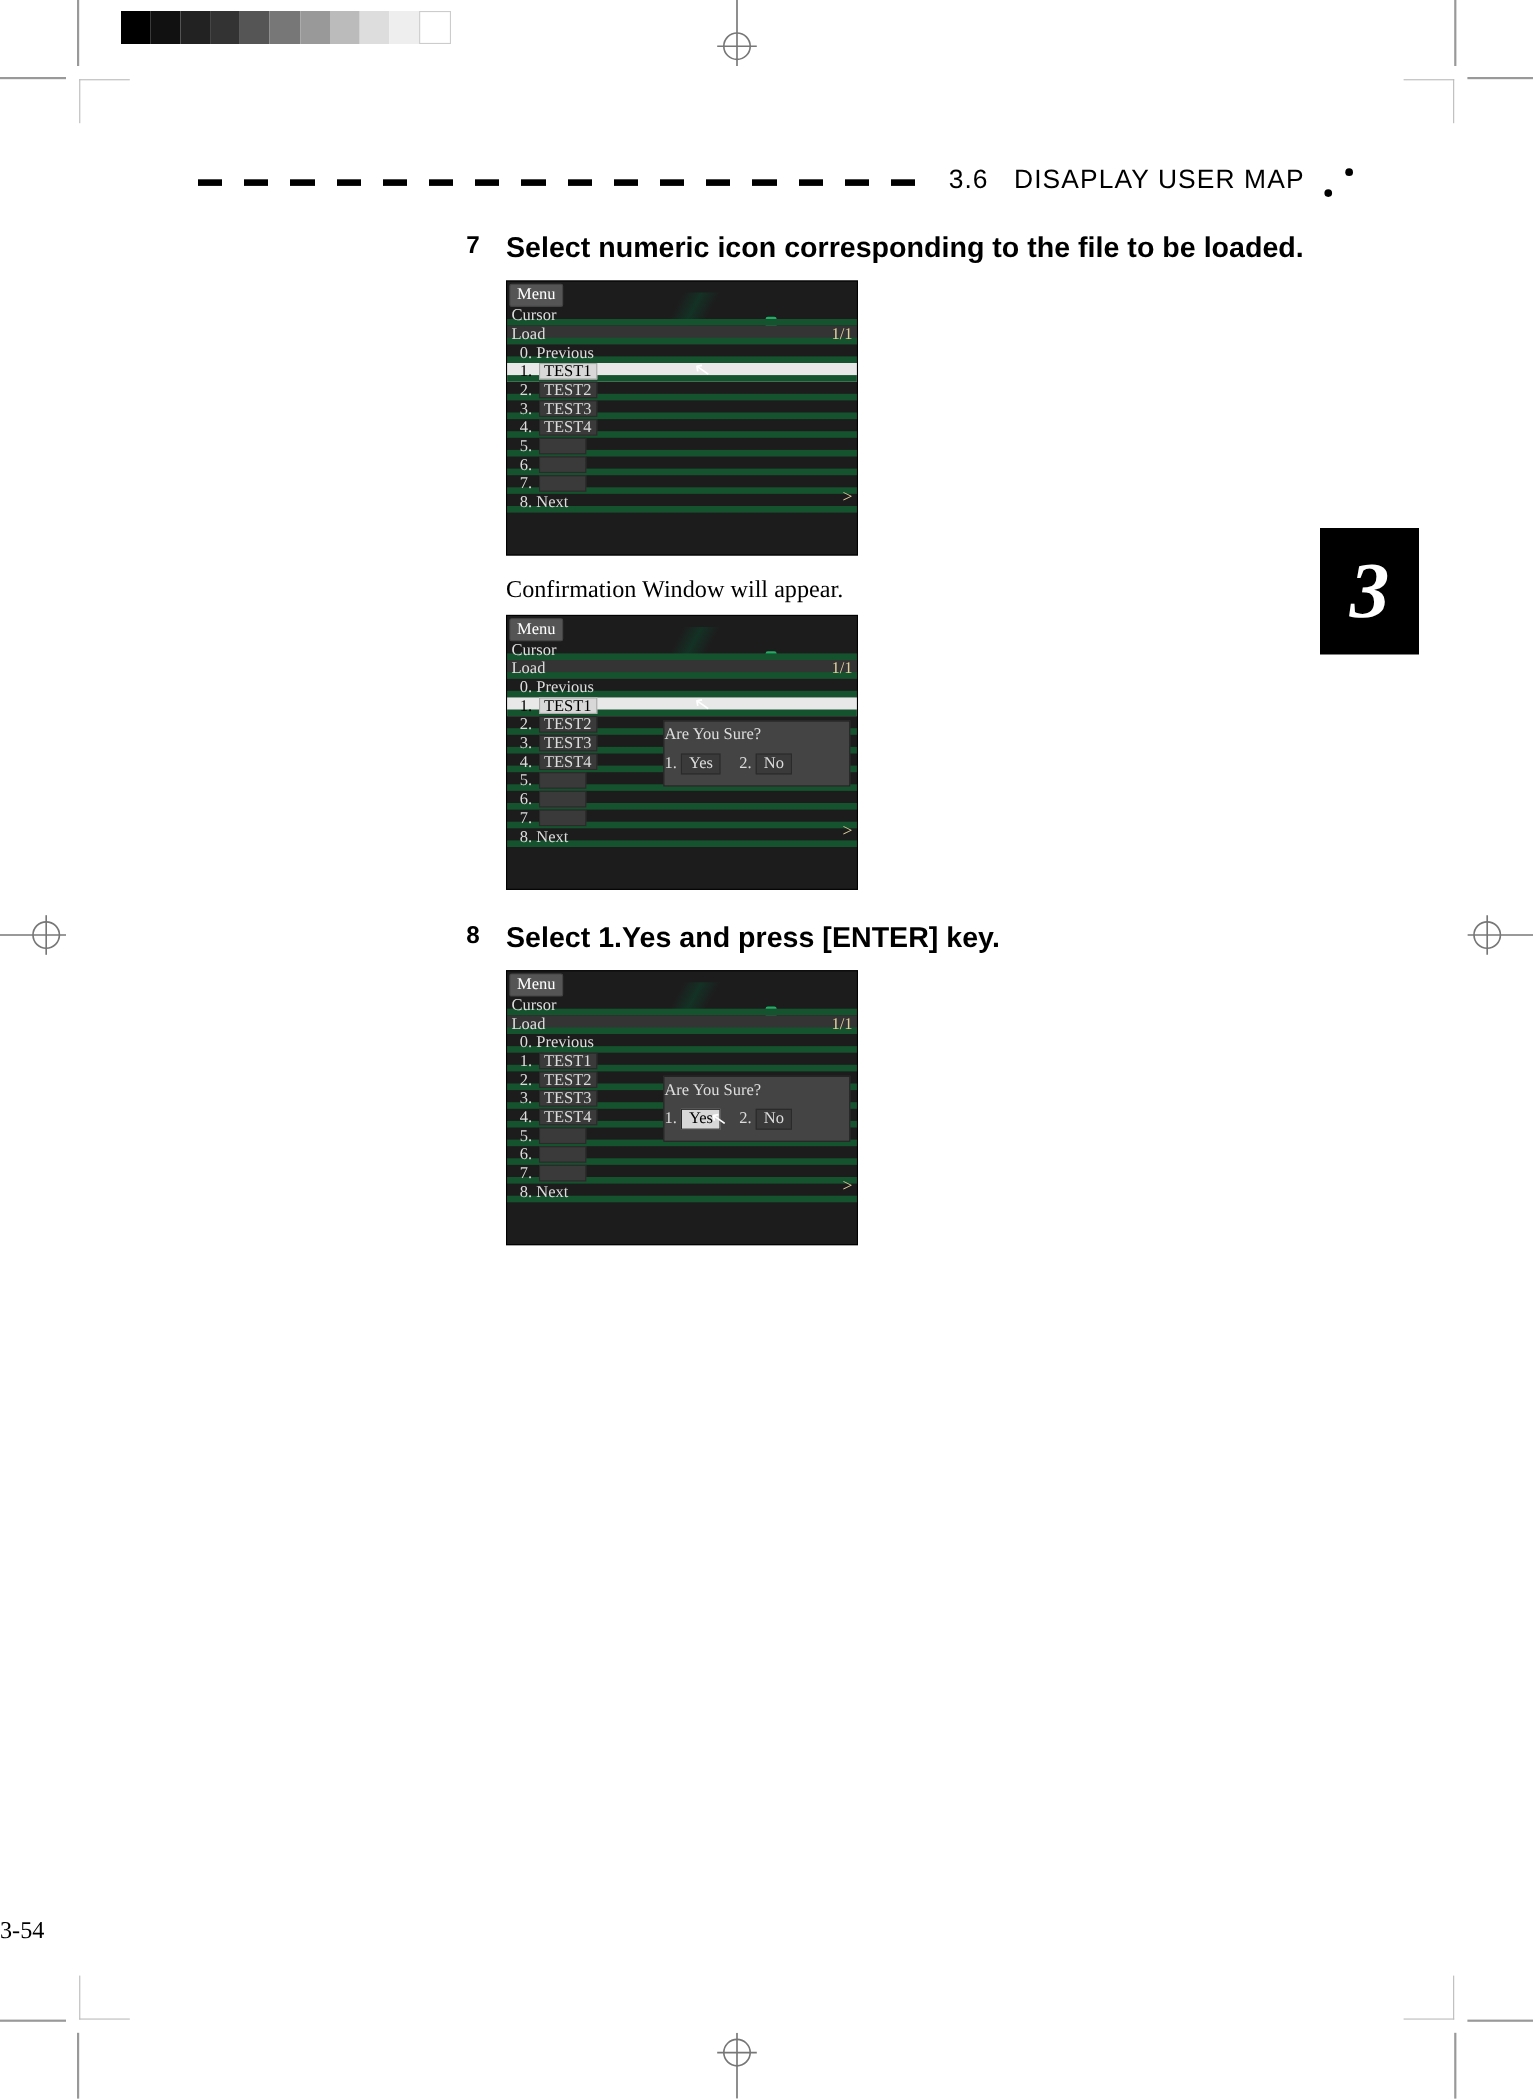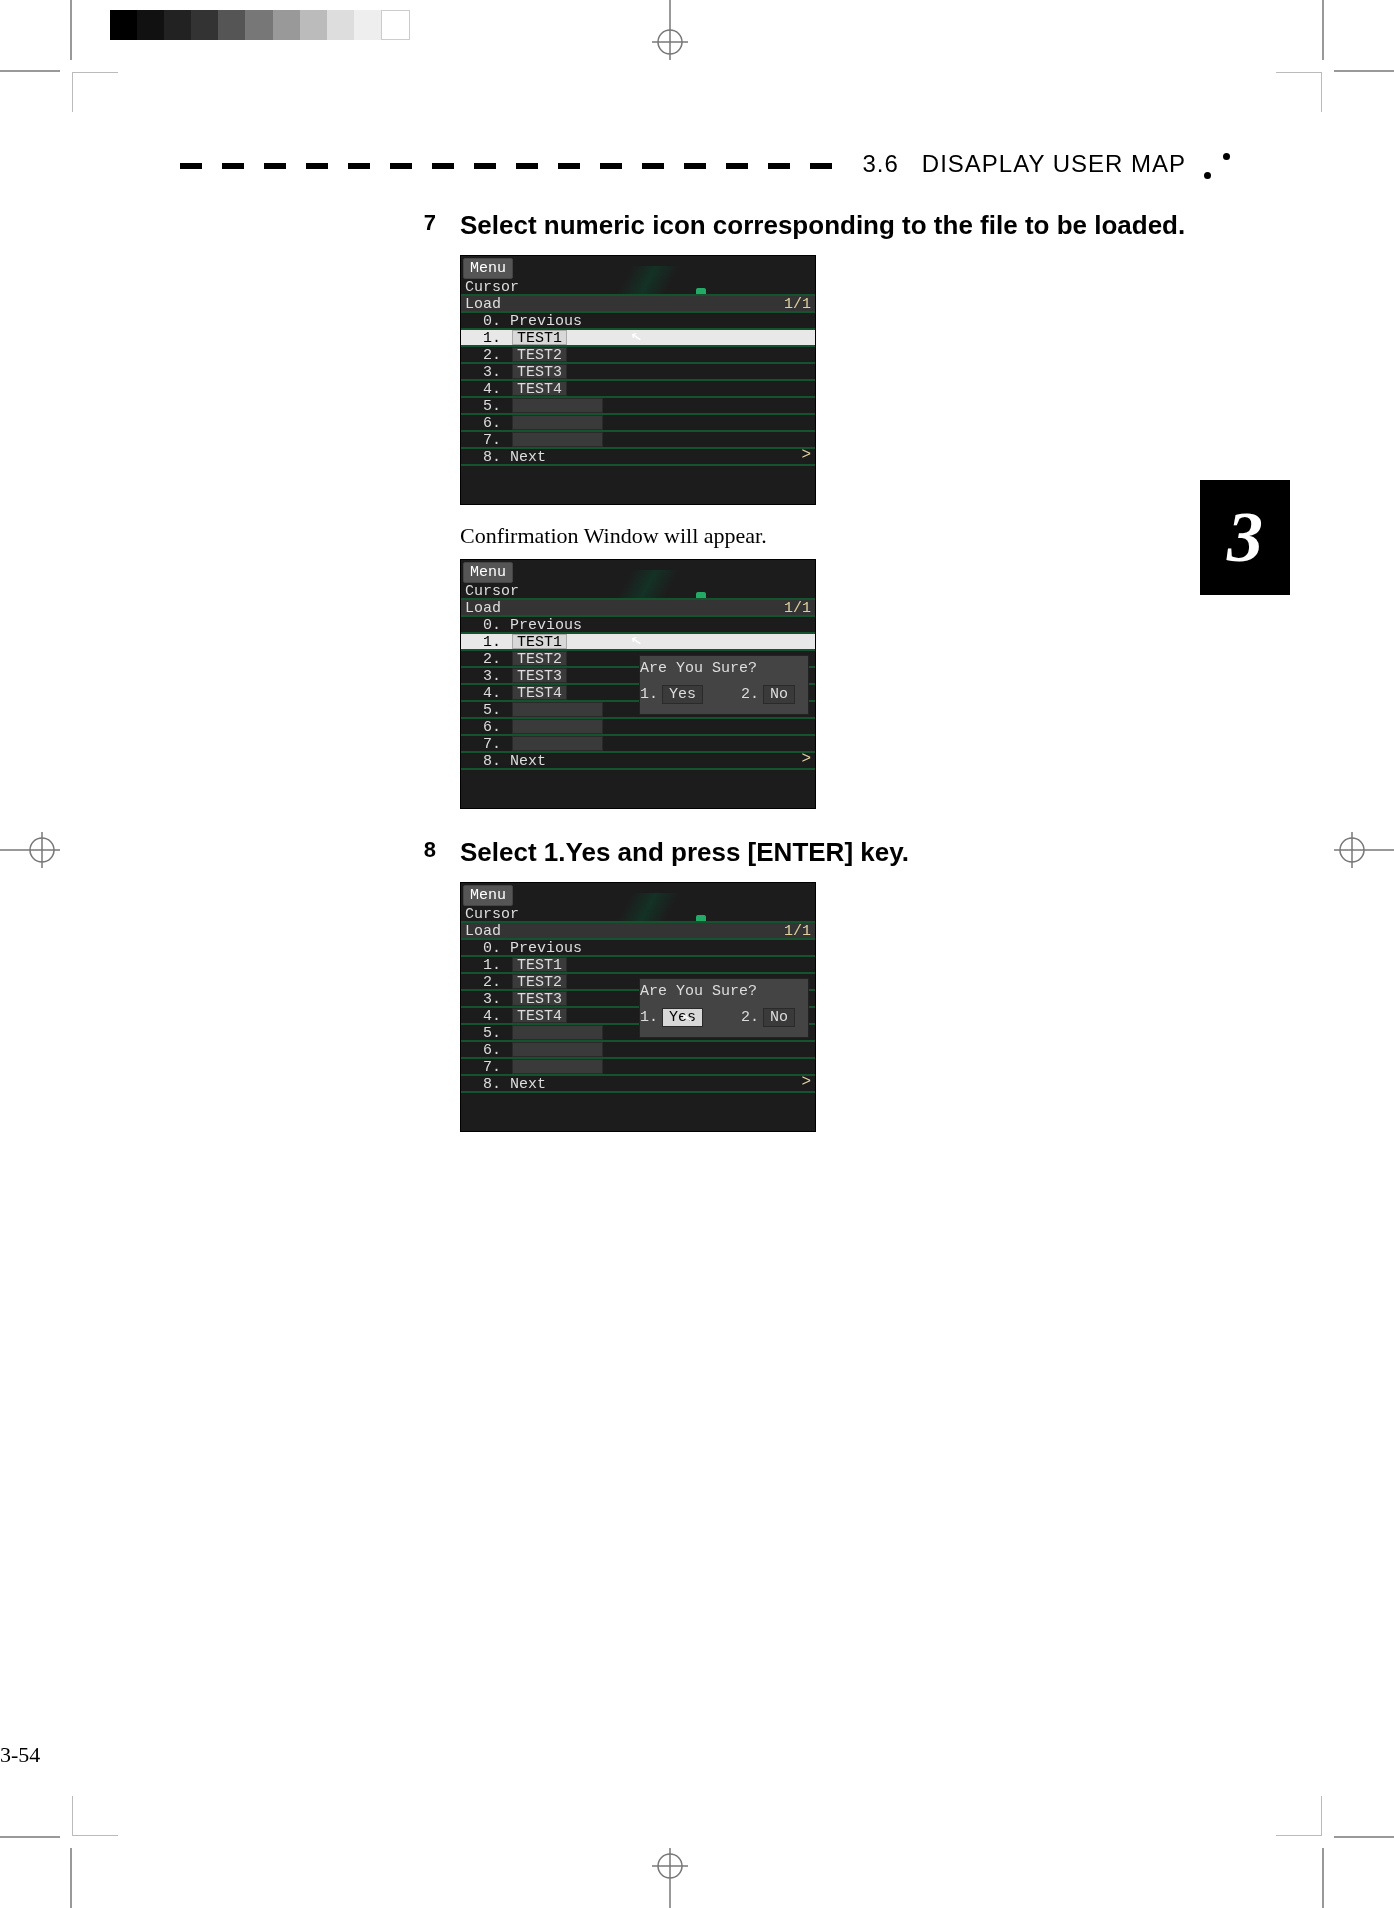"Menu" .shot { font-family: Liberation Mono, monospace -> Liberation Serif, serif; width: 356px -> 320px }
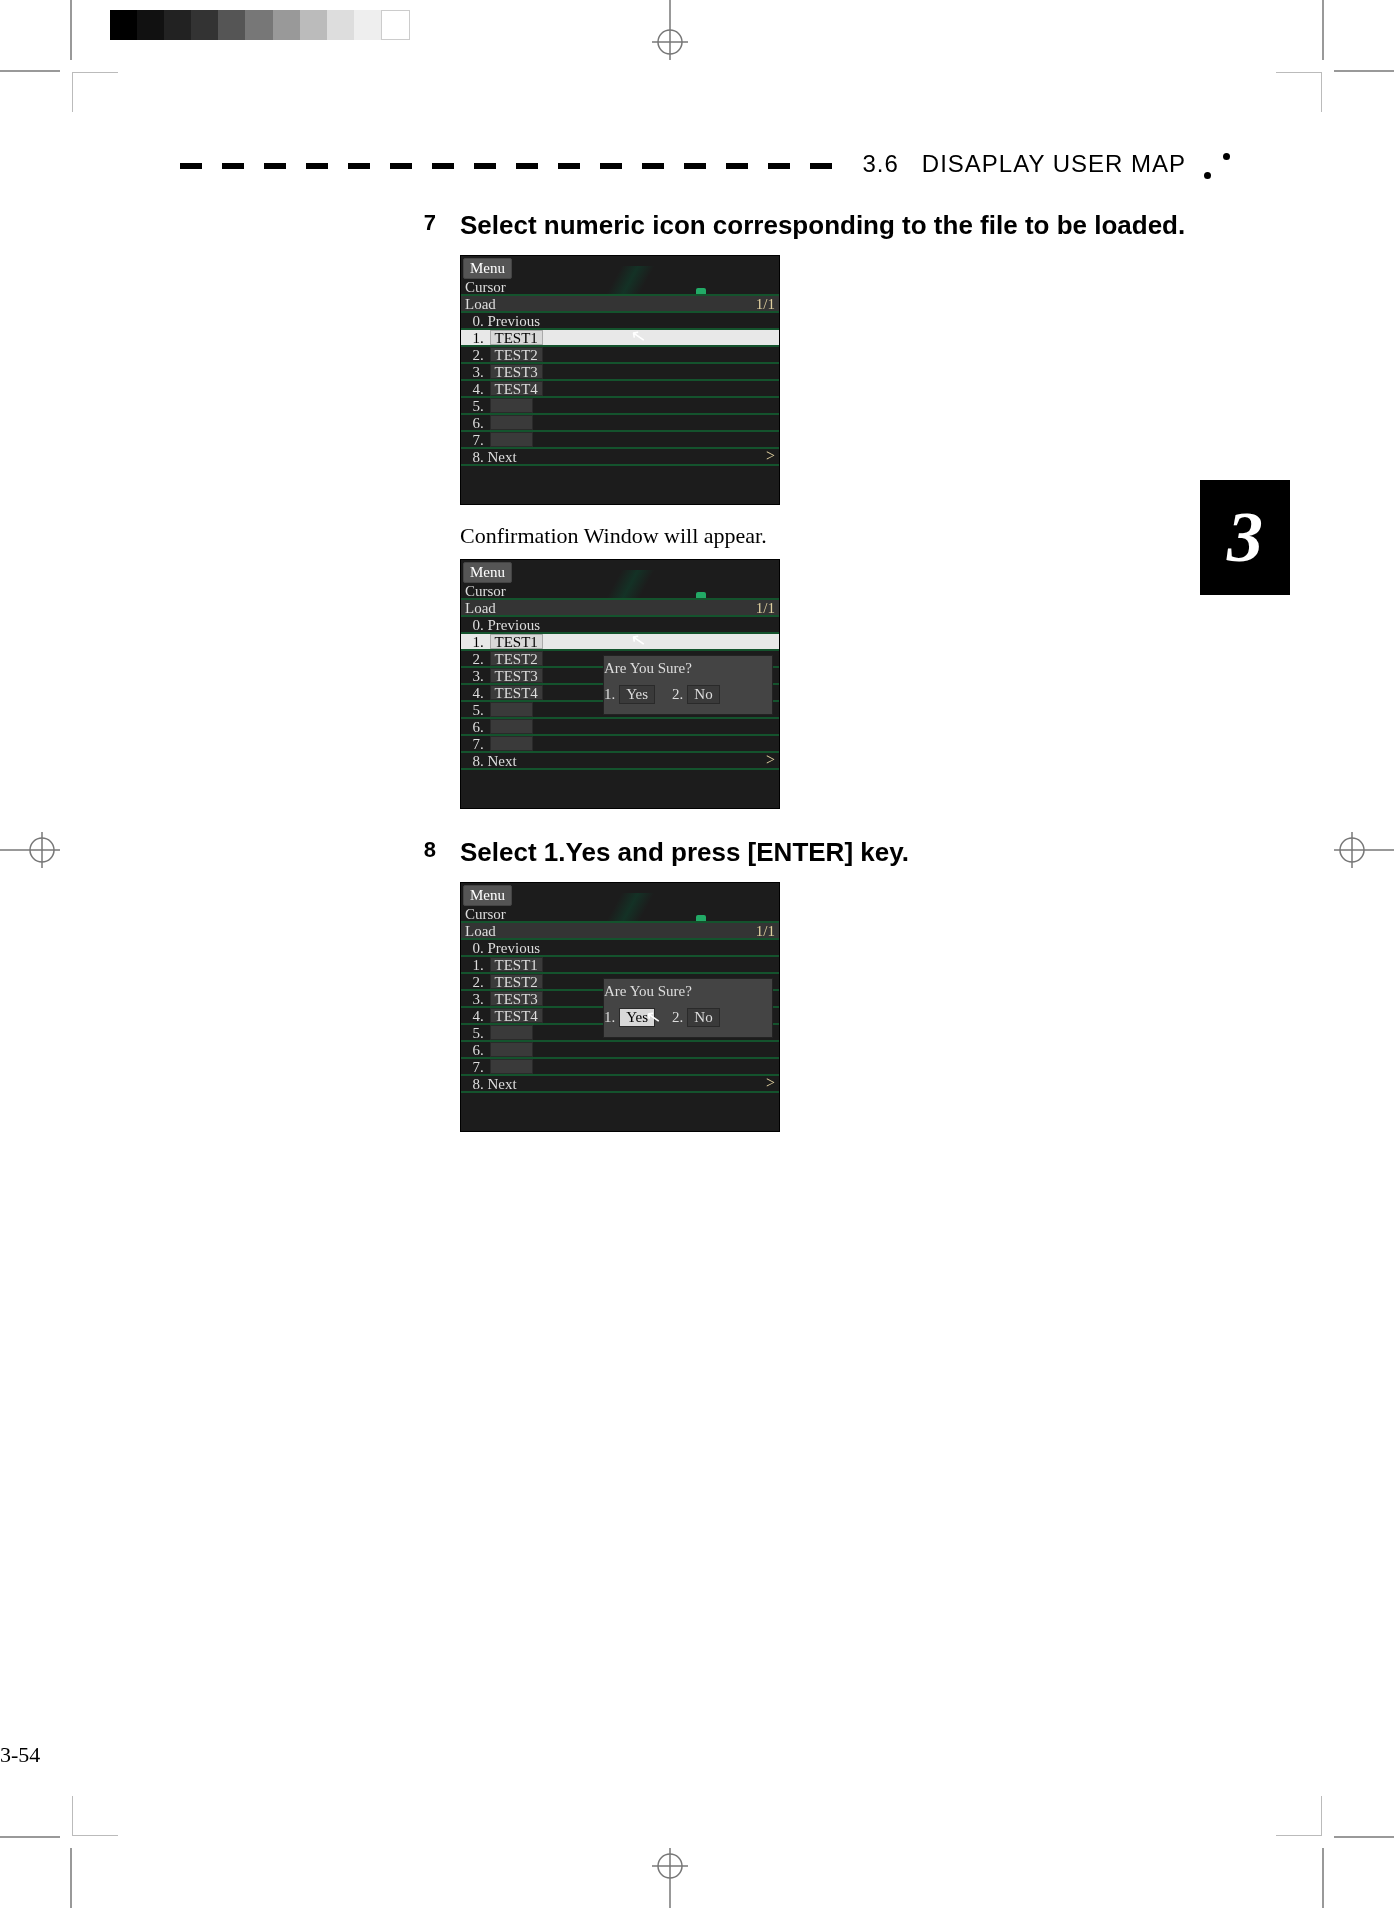"Cursor" .shot .row { border-bottom: 2px solid #14532d -> 6px solid #14532d }
